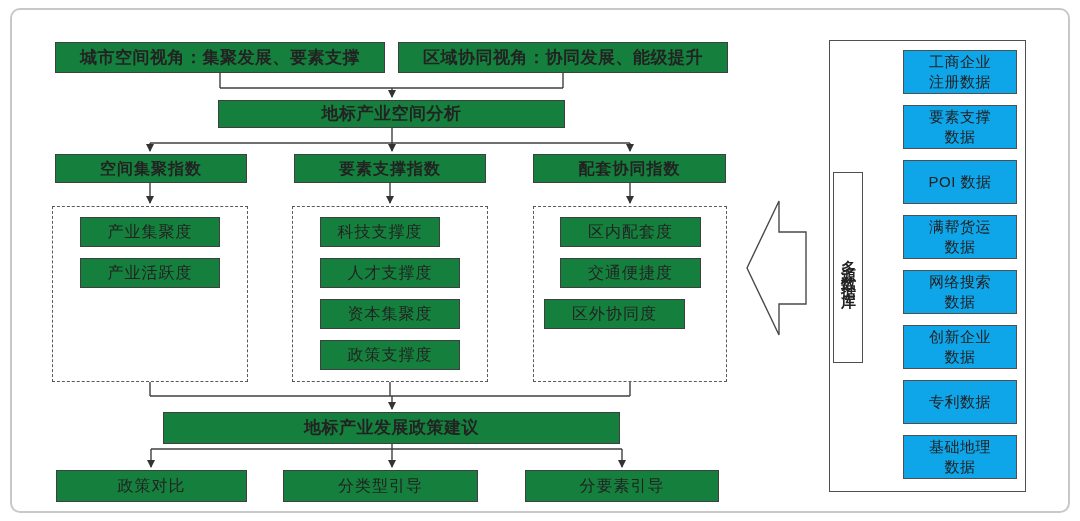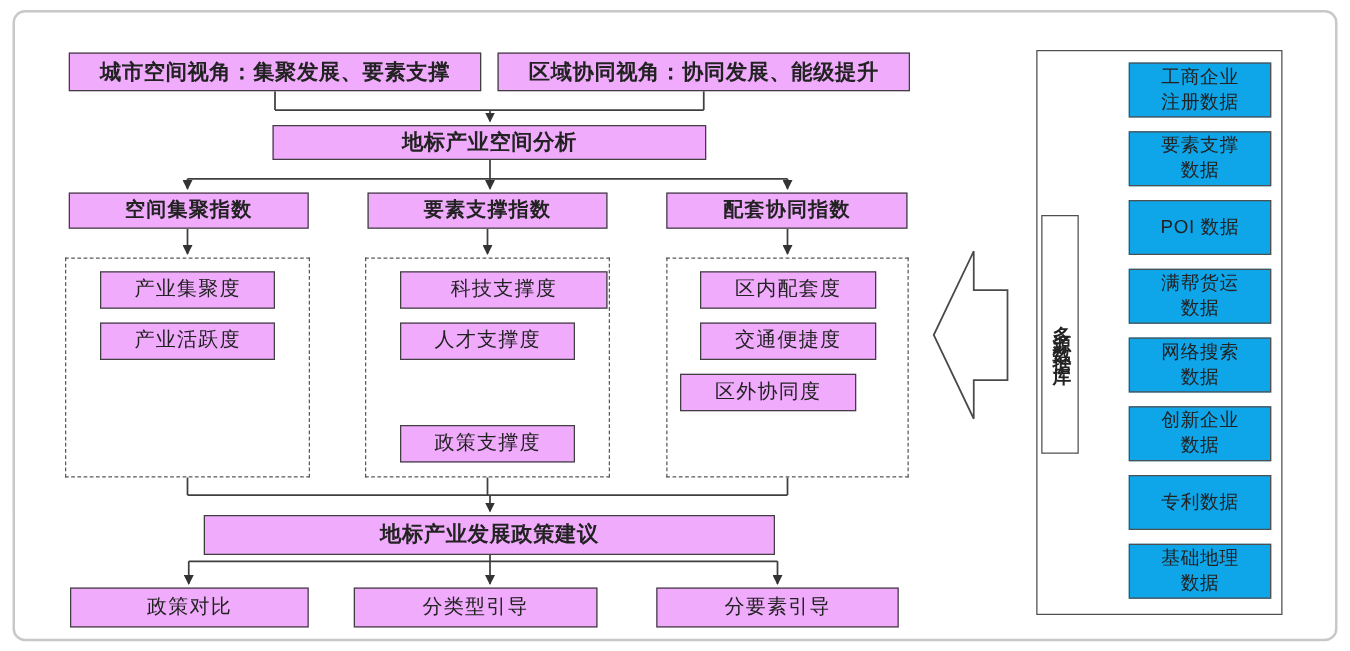"城市空间视角：集聚发展、要素支撑" .box { background: #f0abfc -> #15803d }
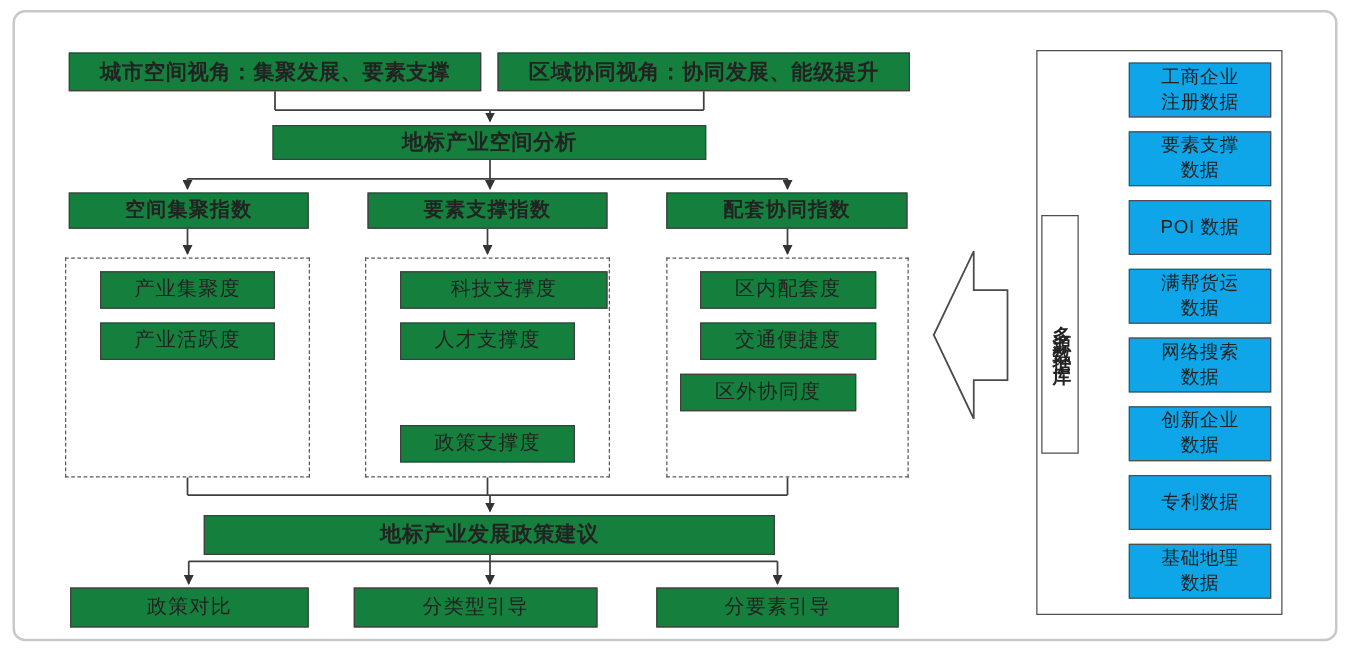"科技支撑度" div.box { width: 166px -> 120px }
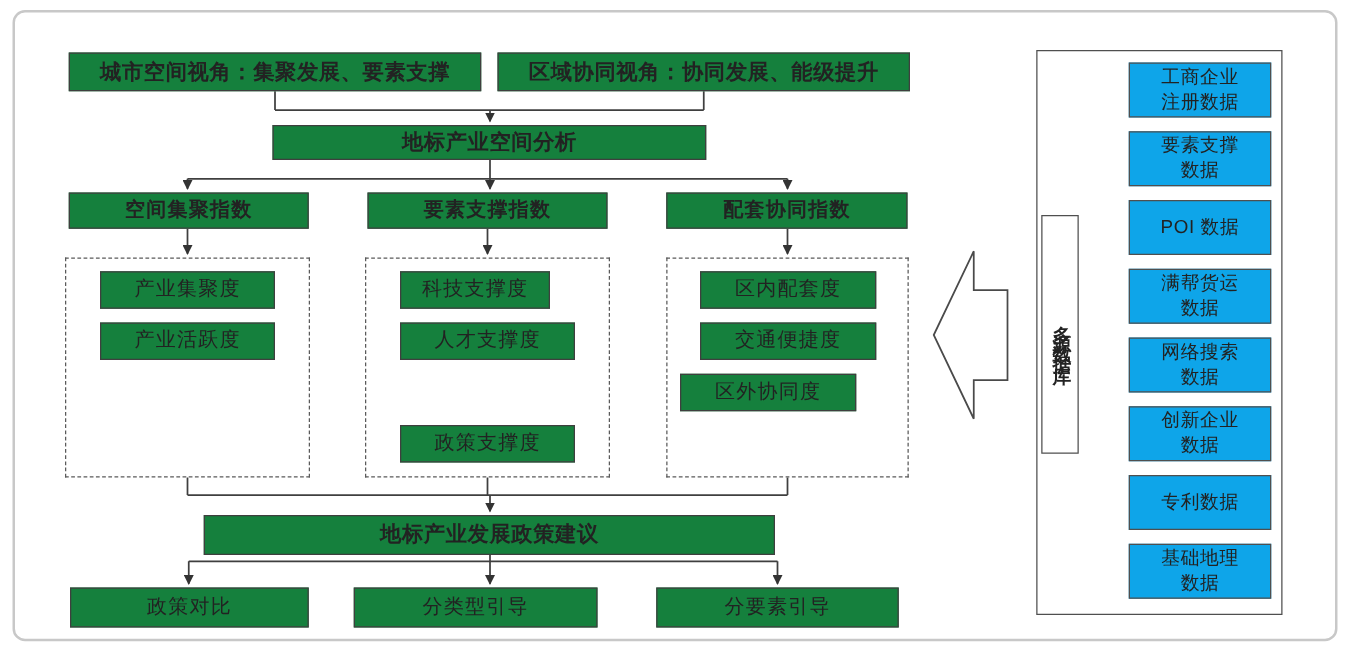"资本集聚度" div.box { html: none -> <div>资本集聚度</div> }
